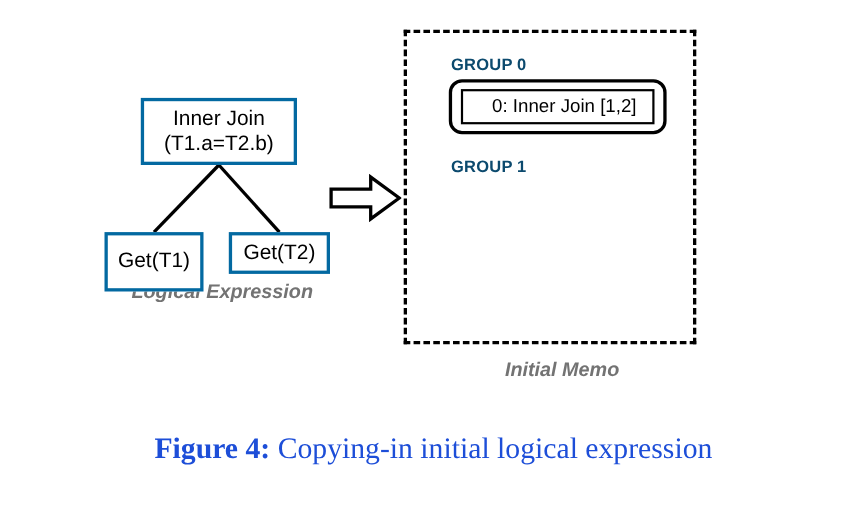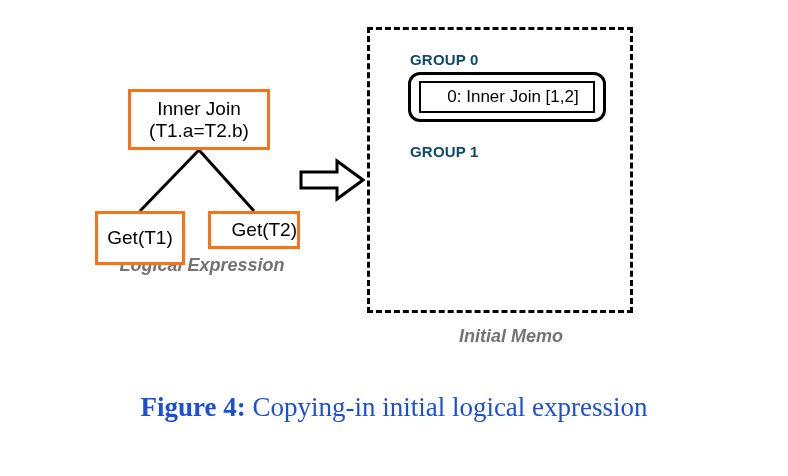"Inner Join" .tree-box { border: 3px solid #f97316 -> 3px solid #0369a1 }
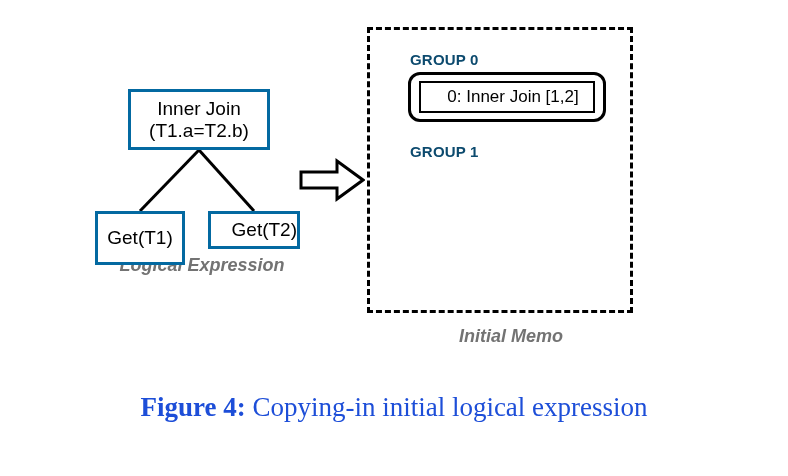"Get(T2)" #get2-box { align-items: flex-end -> none }
